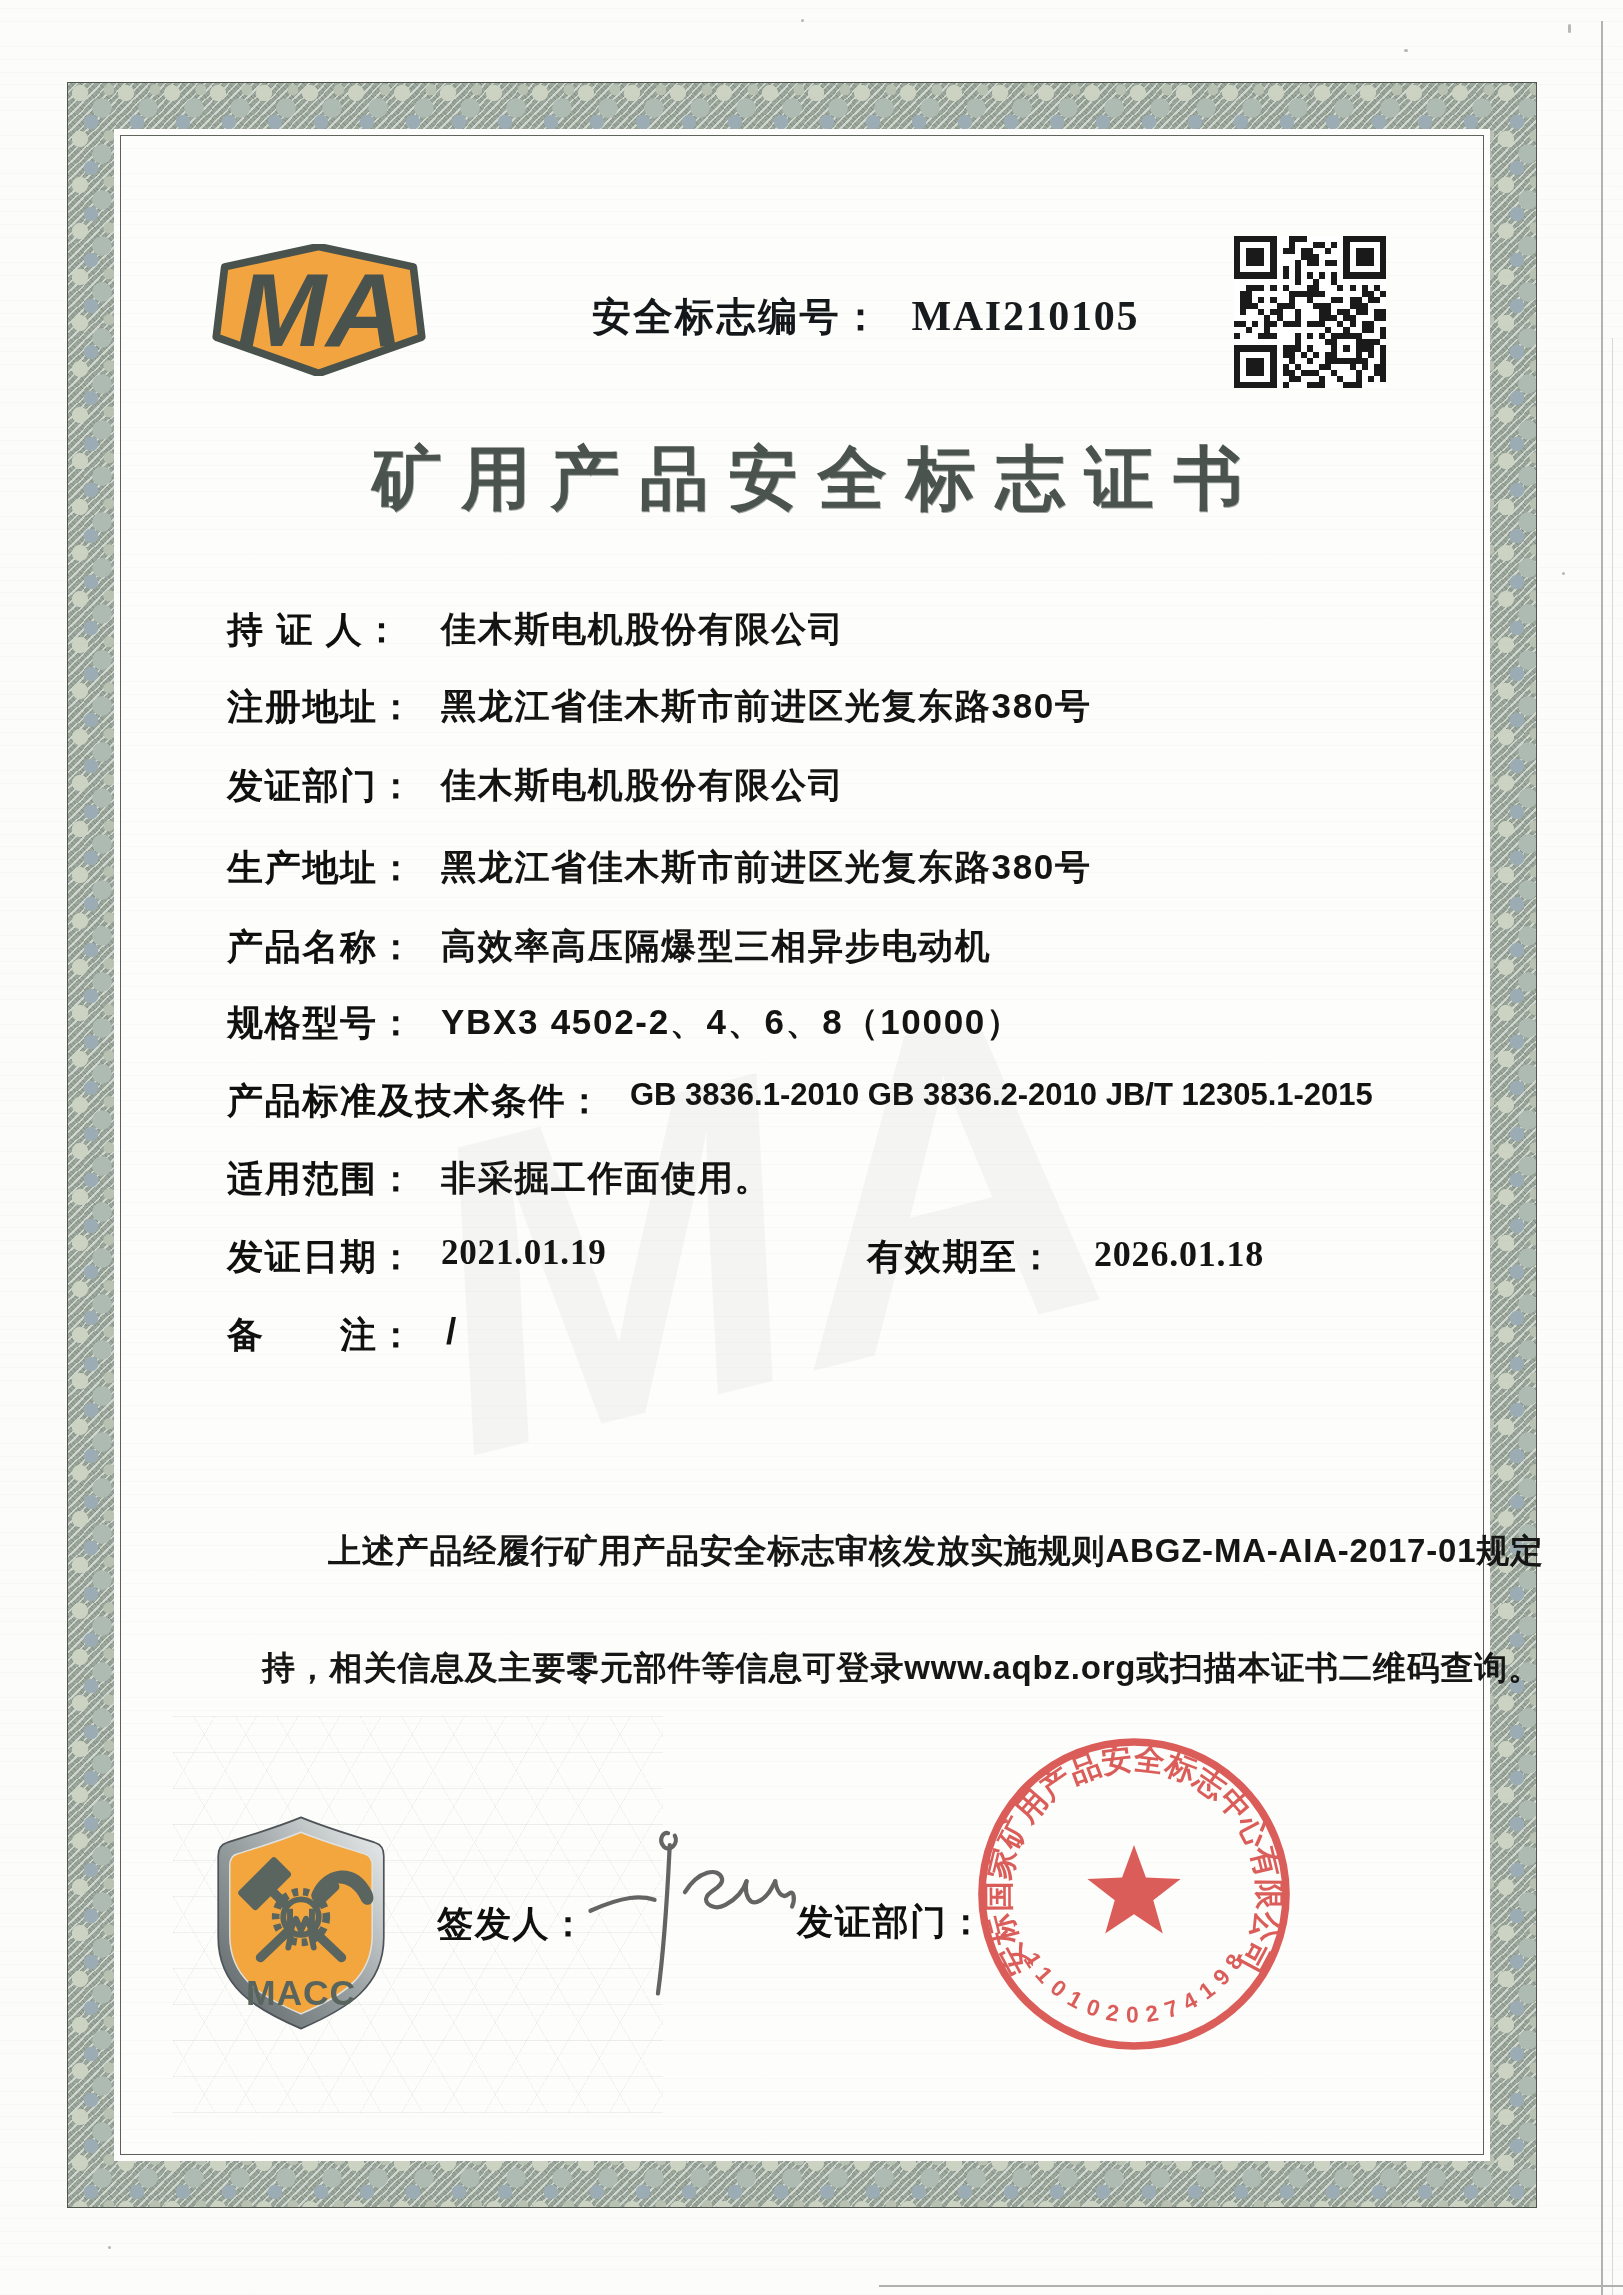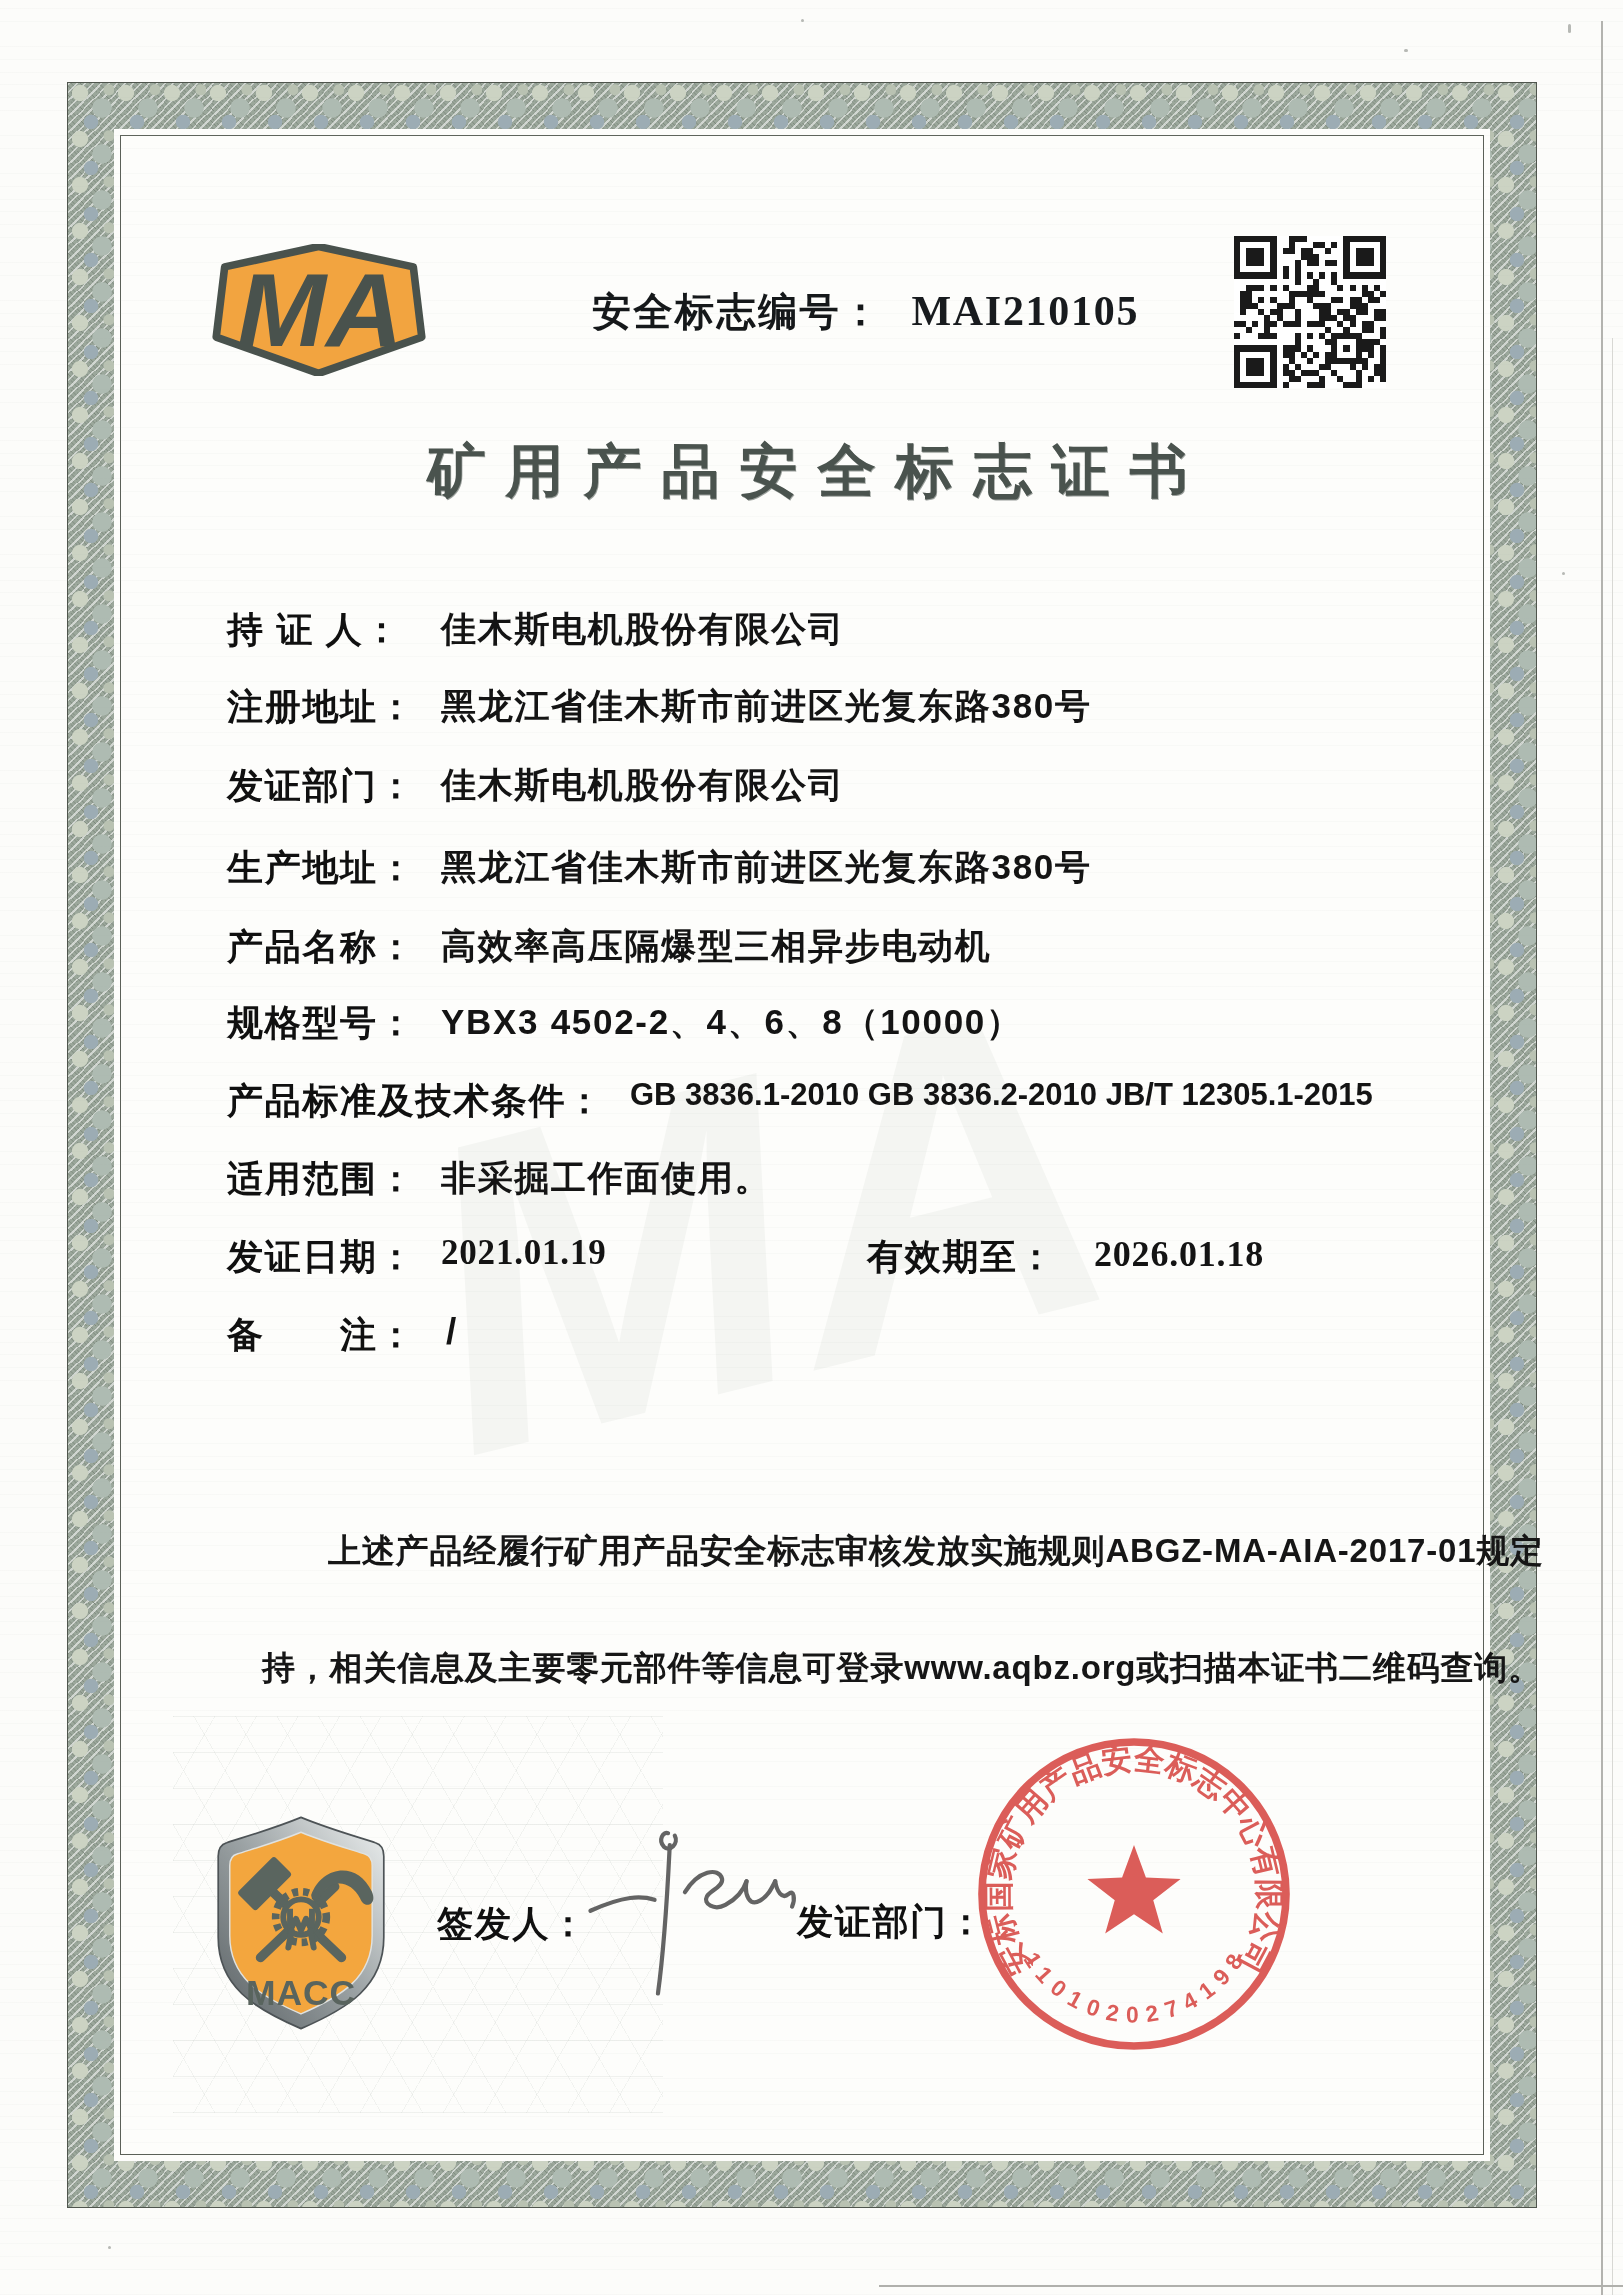"安全标志编号： MAI210105" .header-no { line-height: 40px -> 50px }
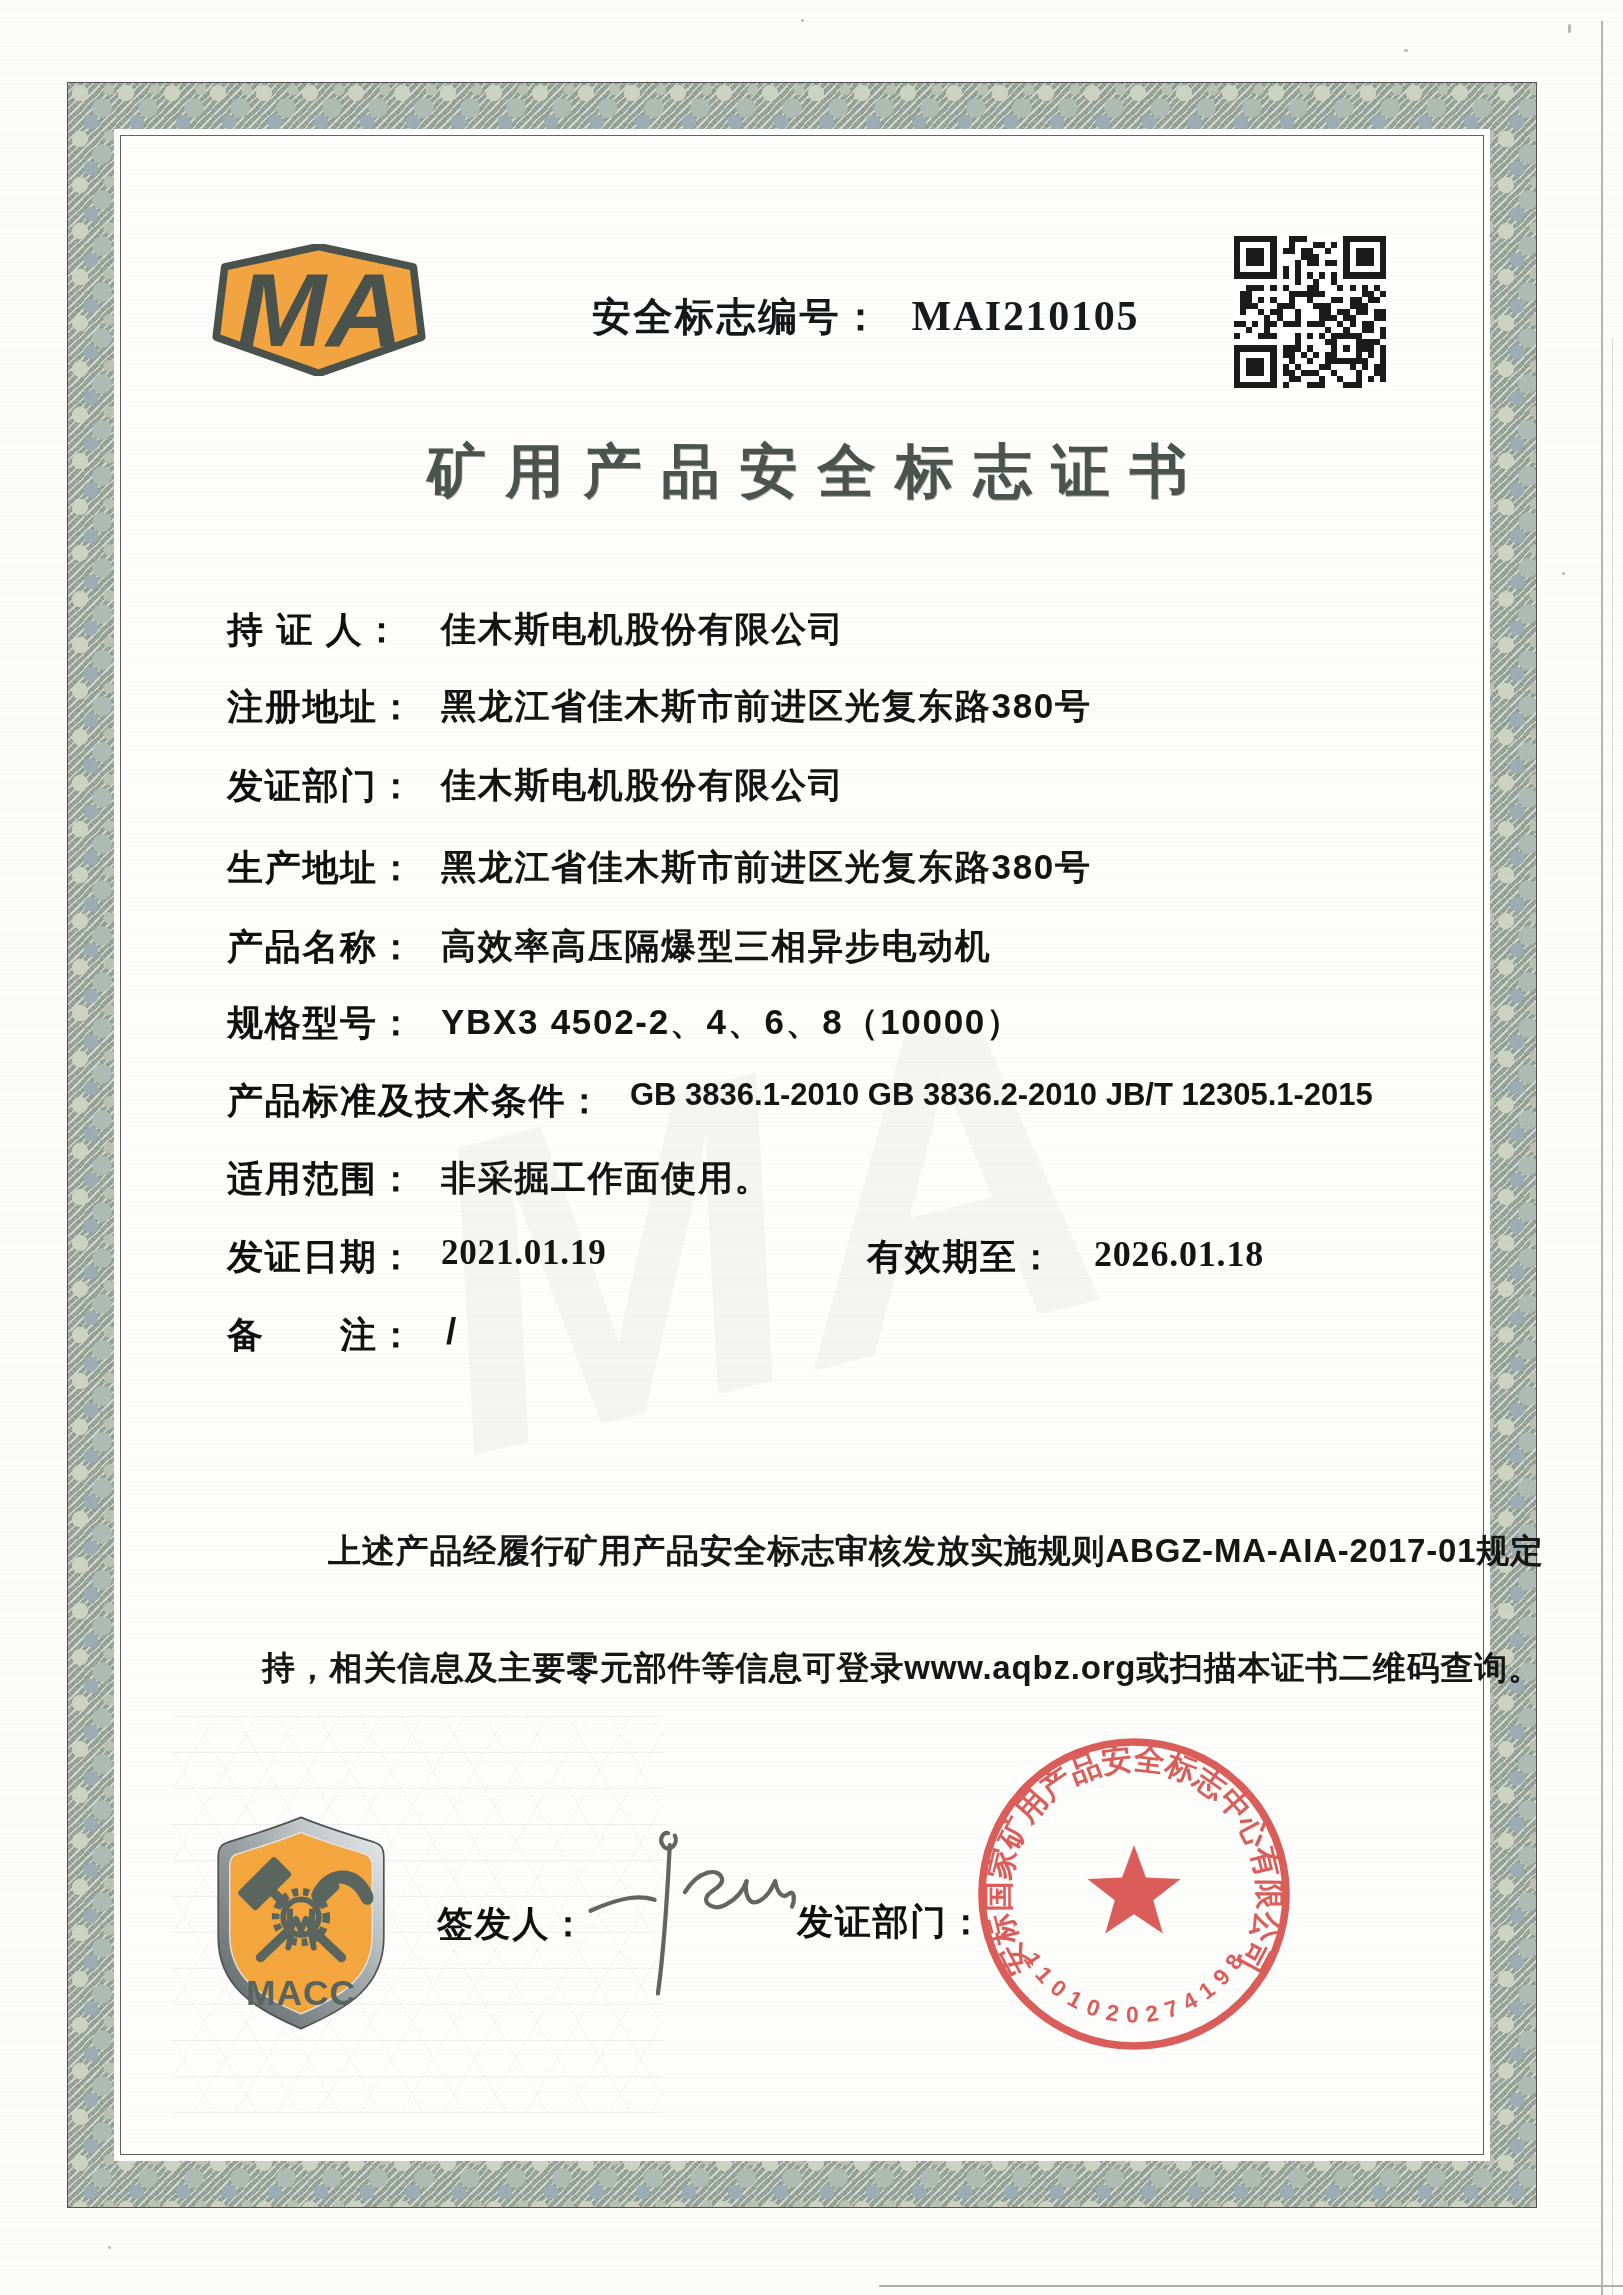"矿用产品安全标志证书" .title { font-size: 58px -> 69px }
